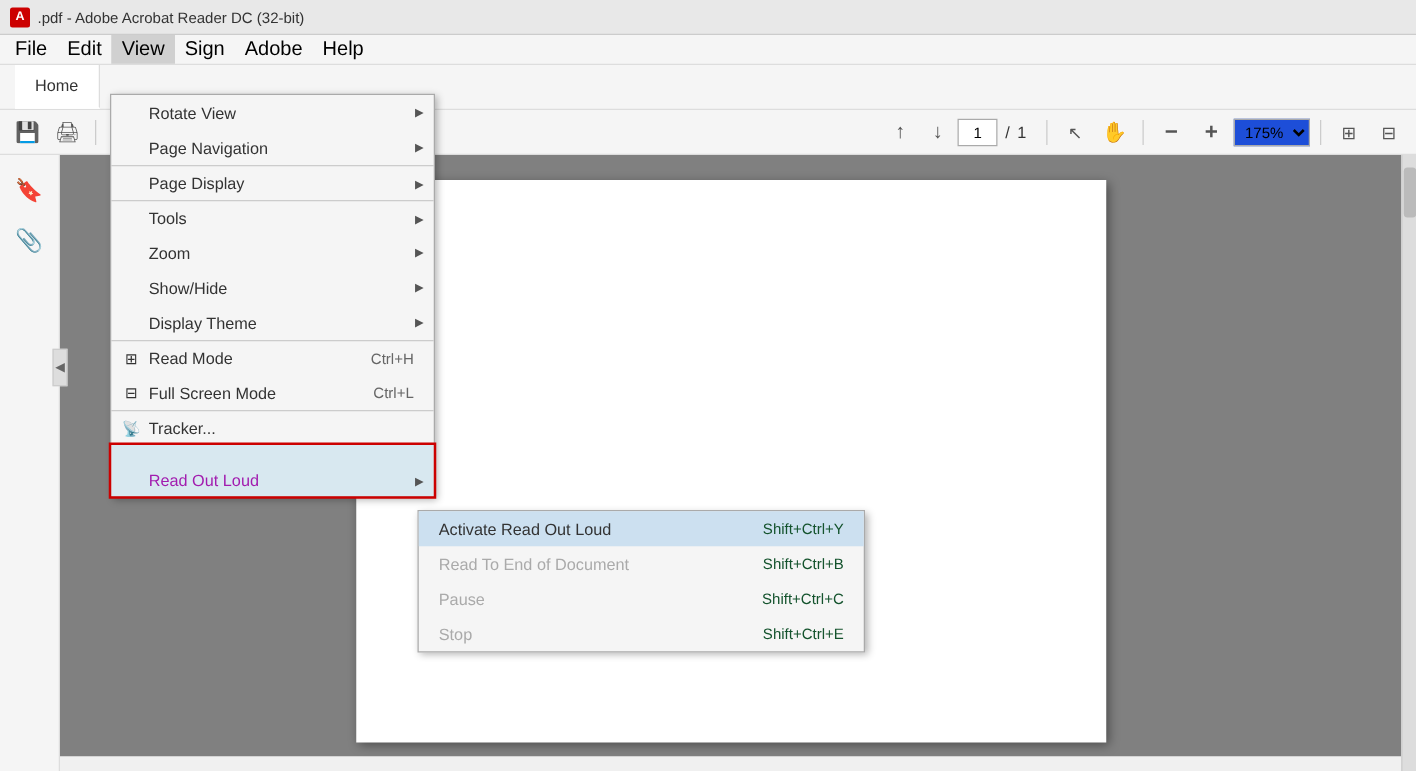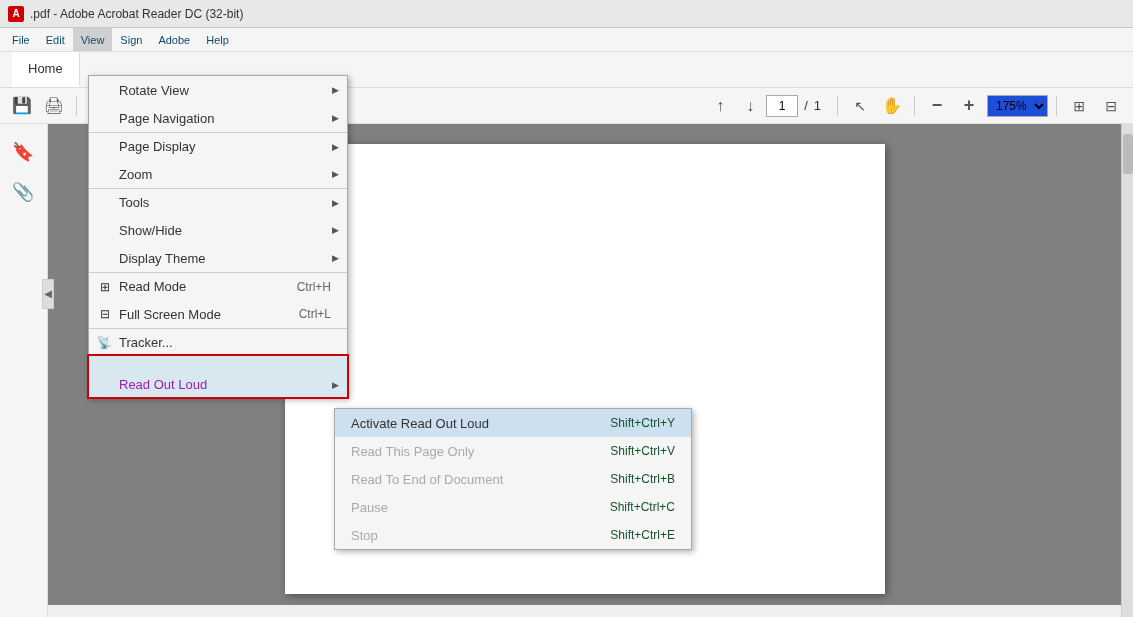"File" .menu-item { color: #0c4a6e -> #000000; font-size: 11px -> 16px }
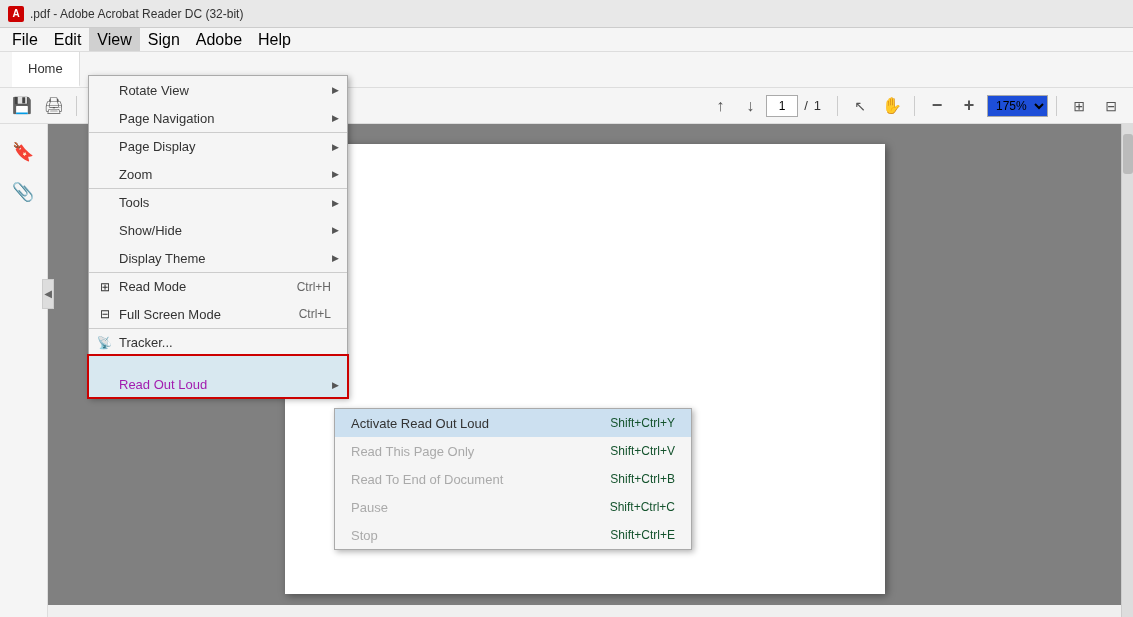"Zoom" div.dropdown-item { order: before "Tools" -> after "Tools" }
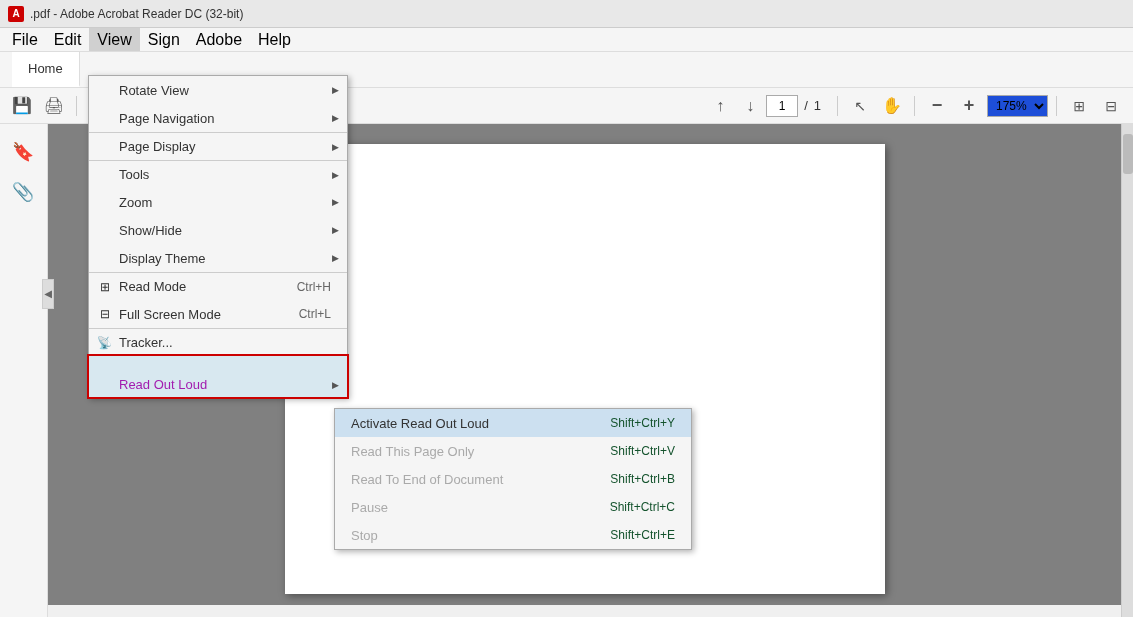"Read This Page Only" div.submenu-item { html: <div> <span>Read This Page Only</span> <span>Shift+Ctrl+V</span> </div> -> none }
